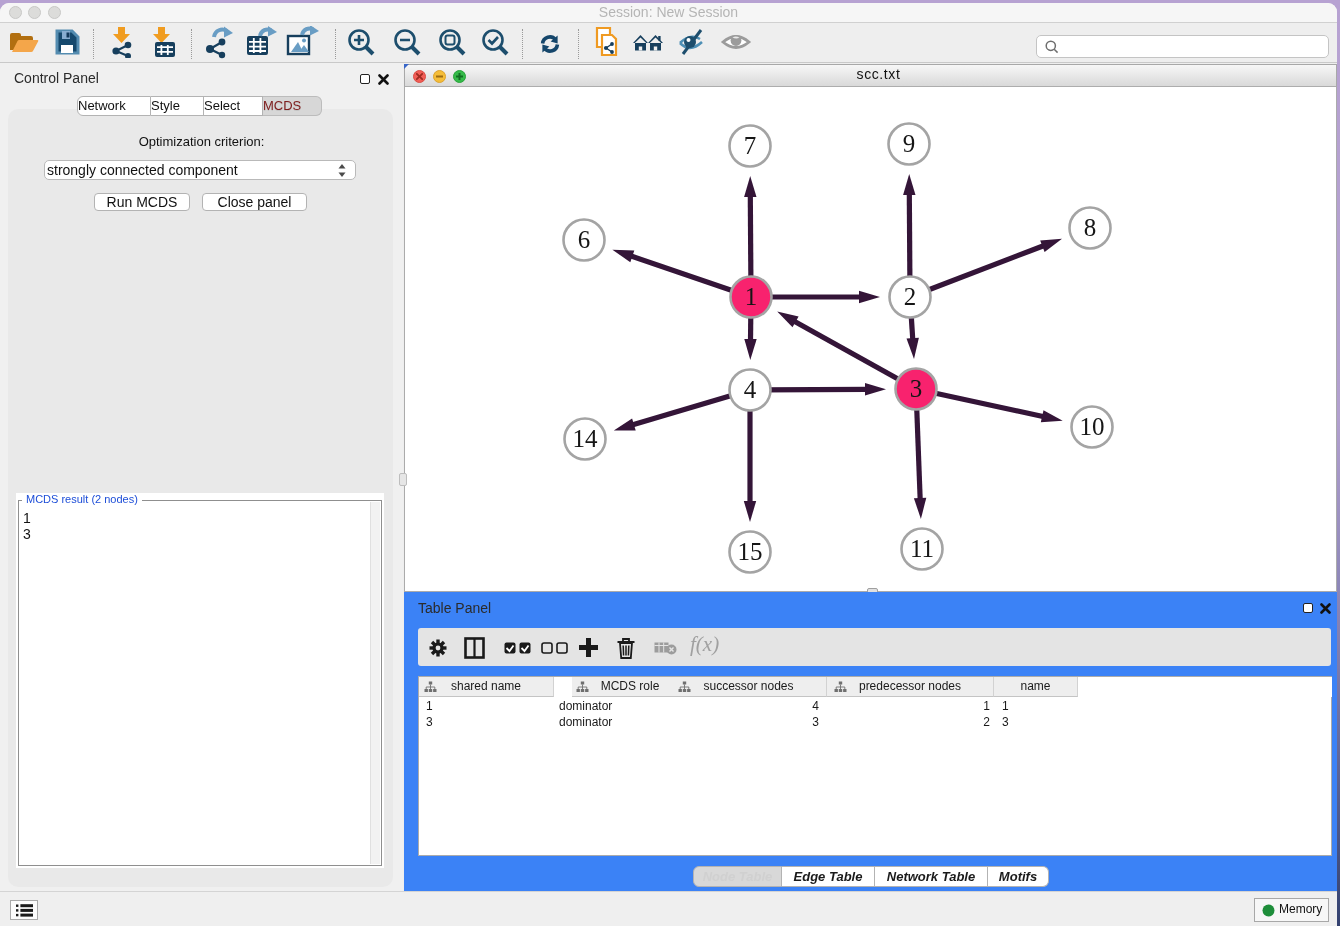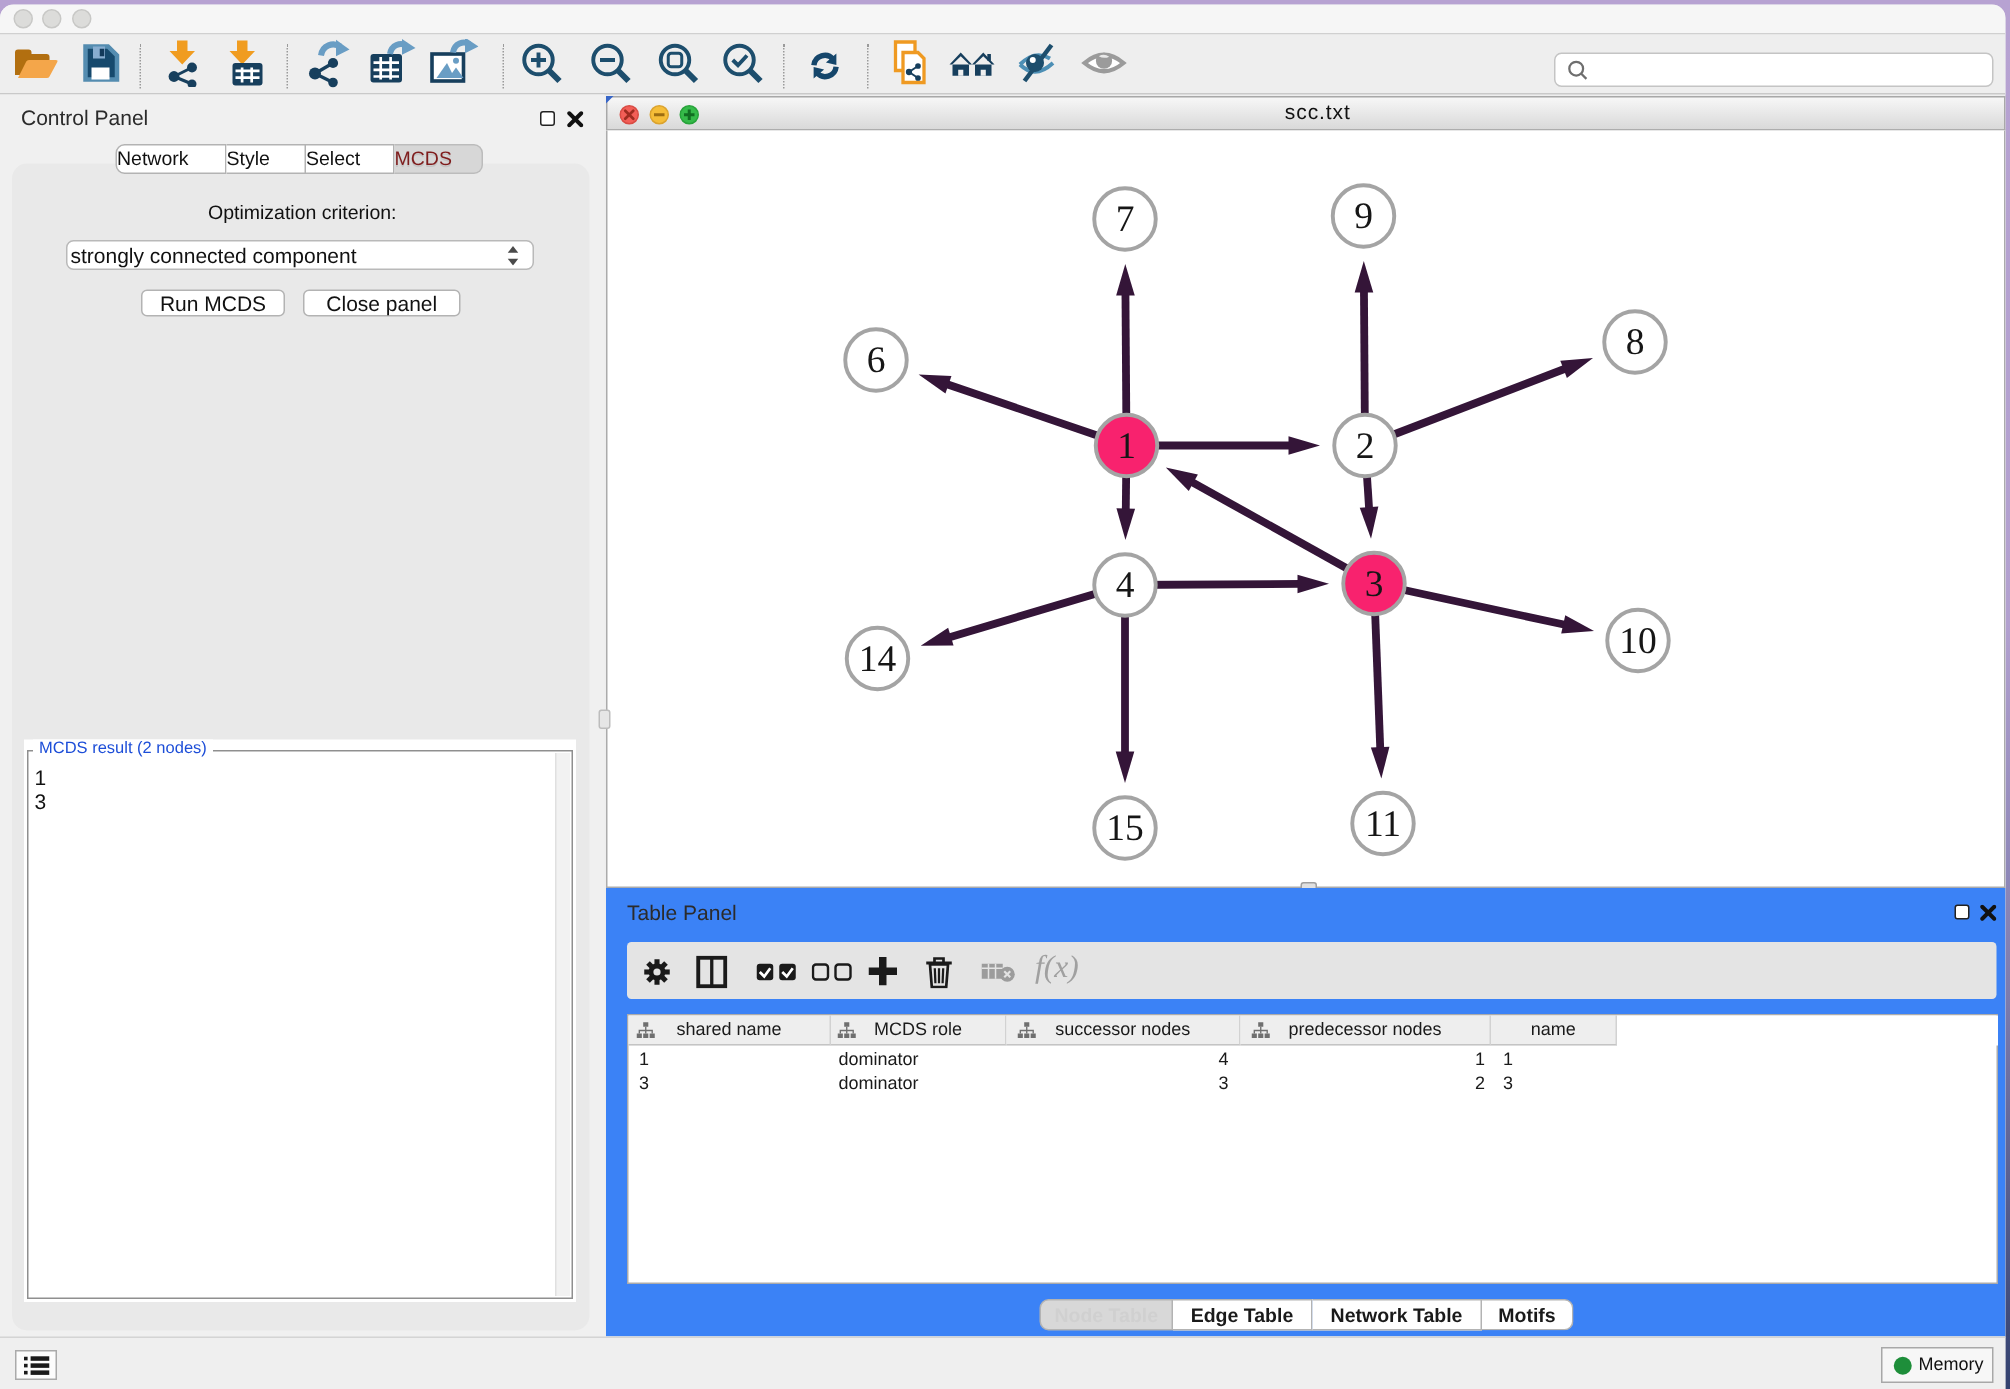"Session: New Session" div { html: none -> <div>Session: New Session</div> }
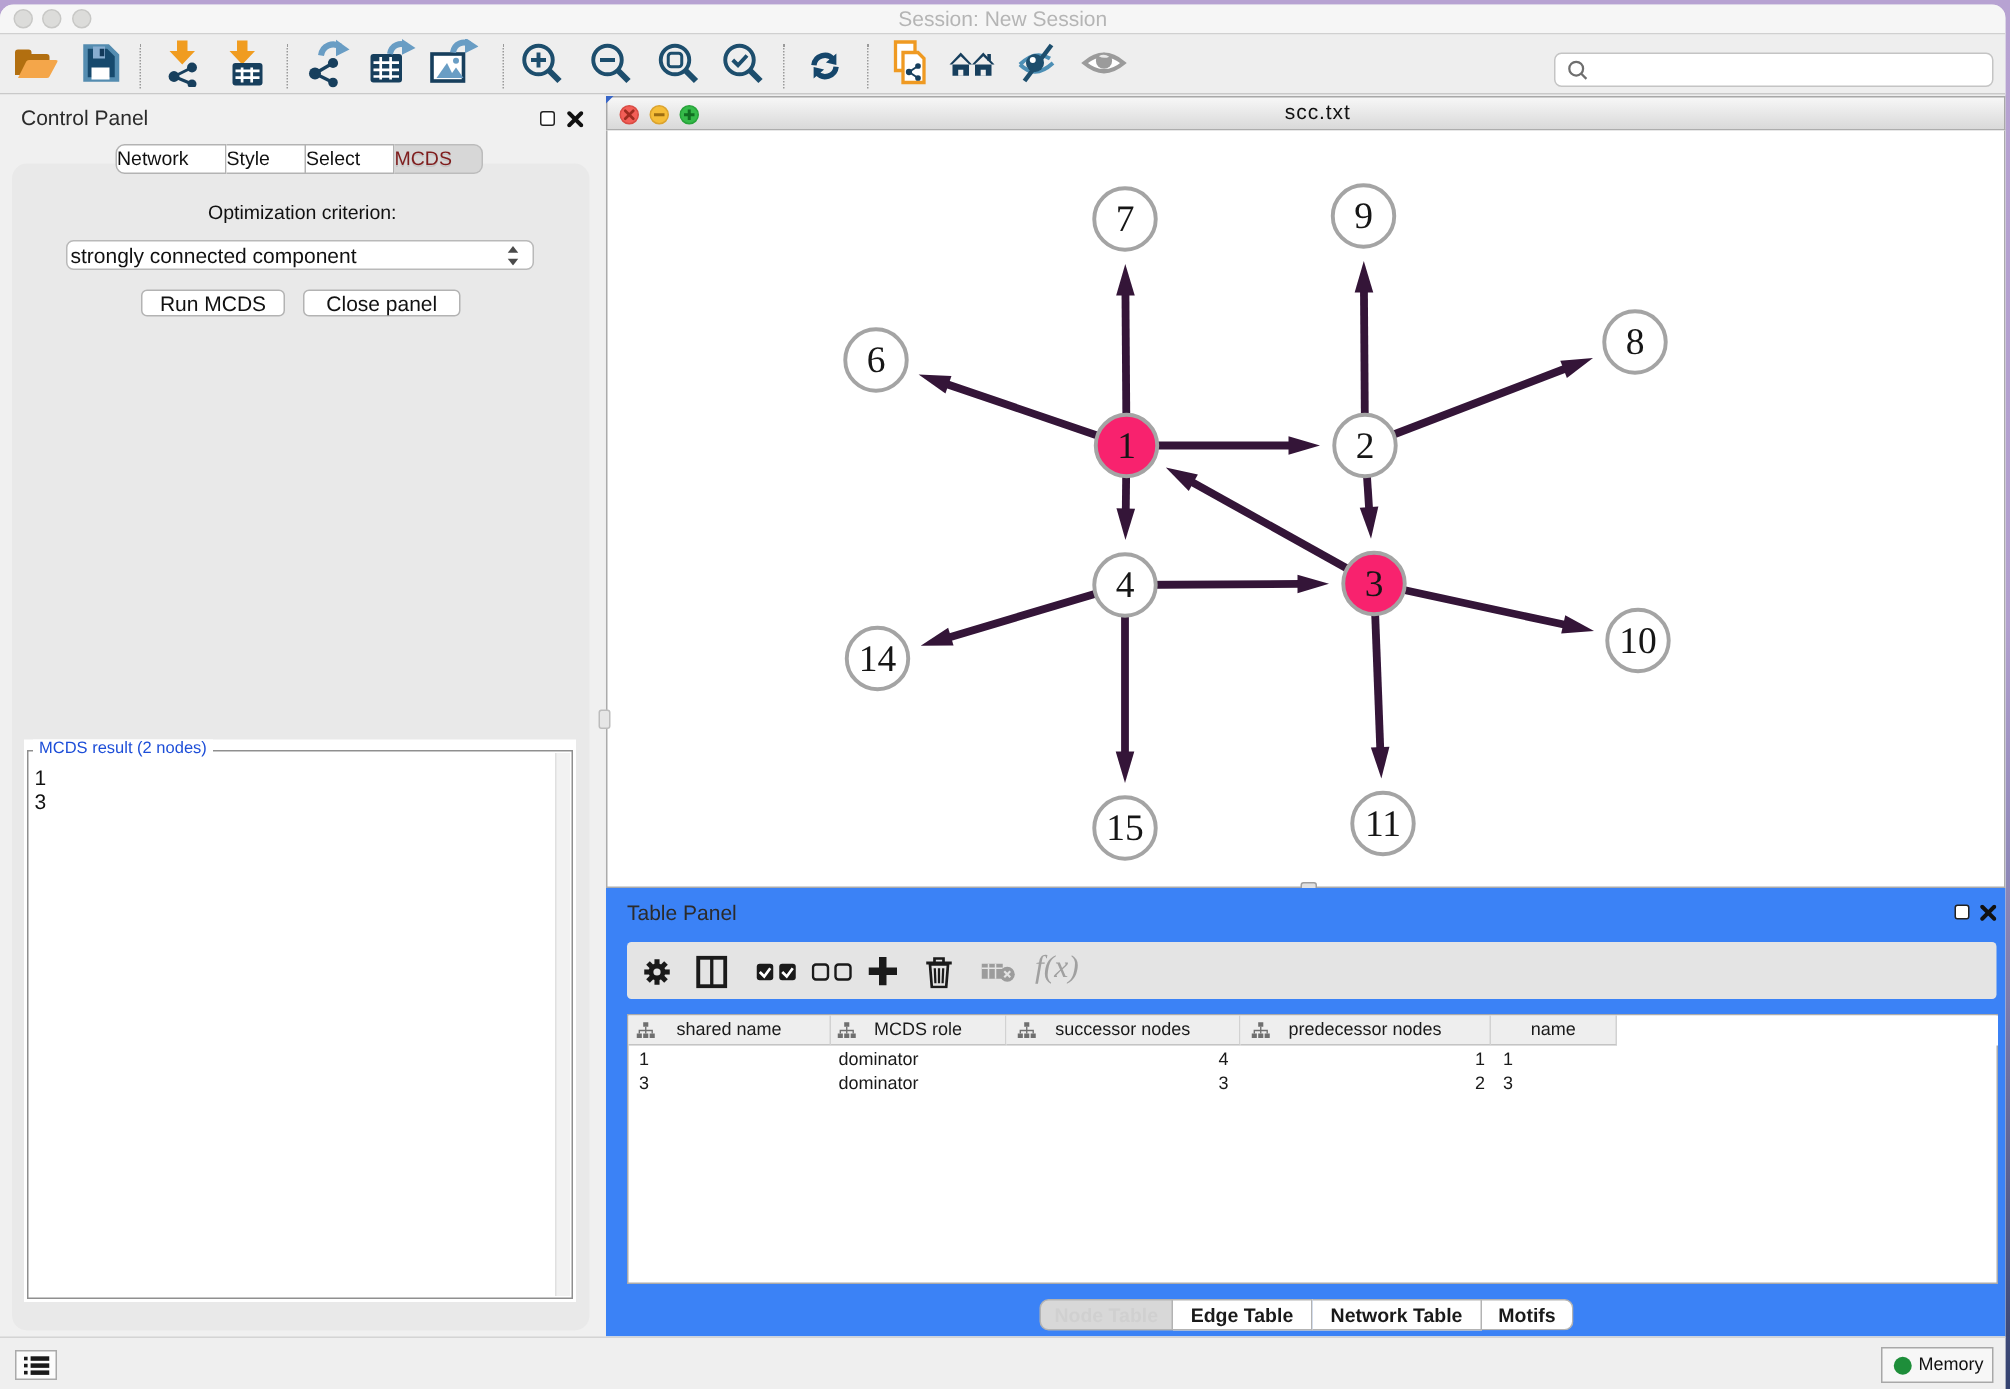"MCDS role" div.th { left: 135px -> 153px }
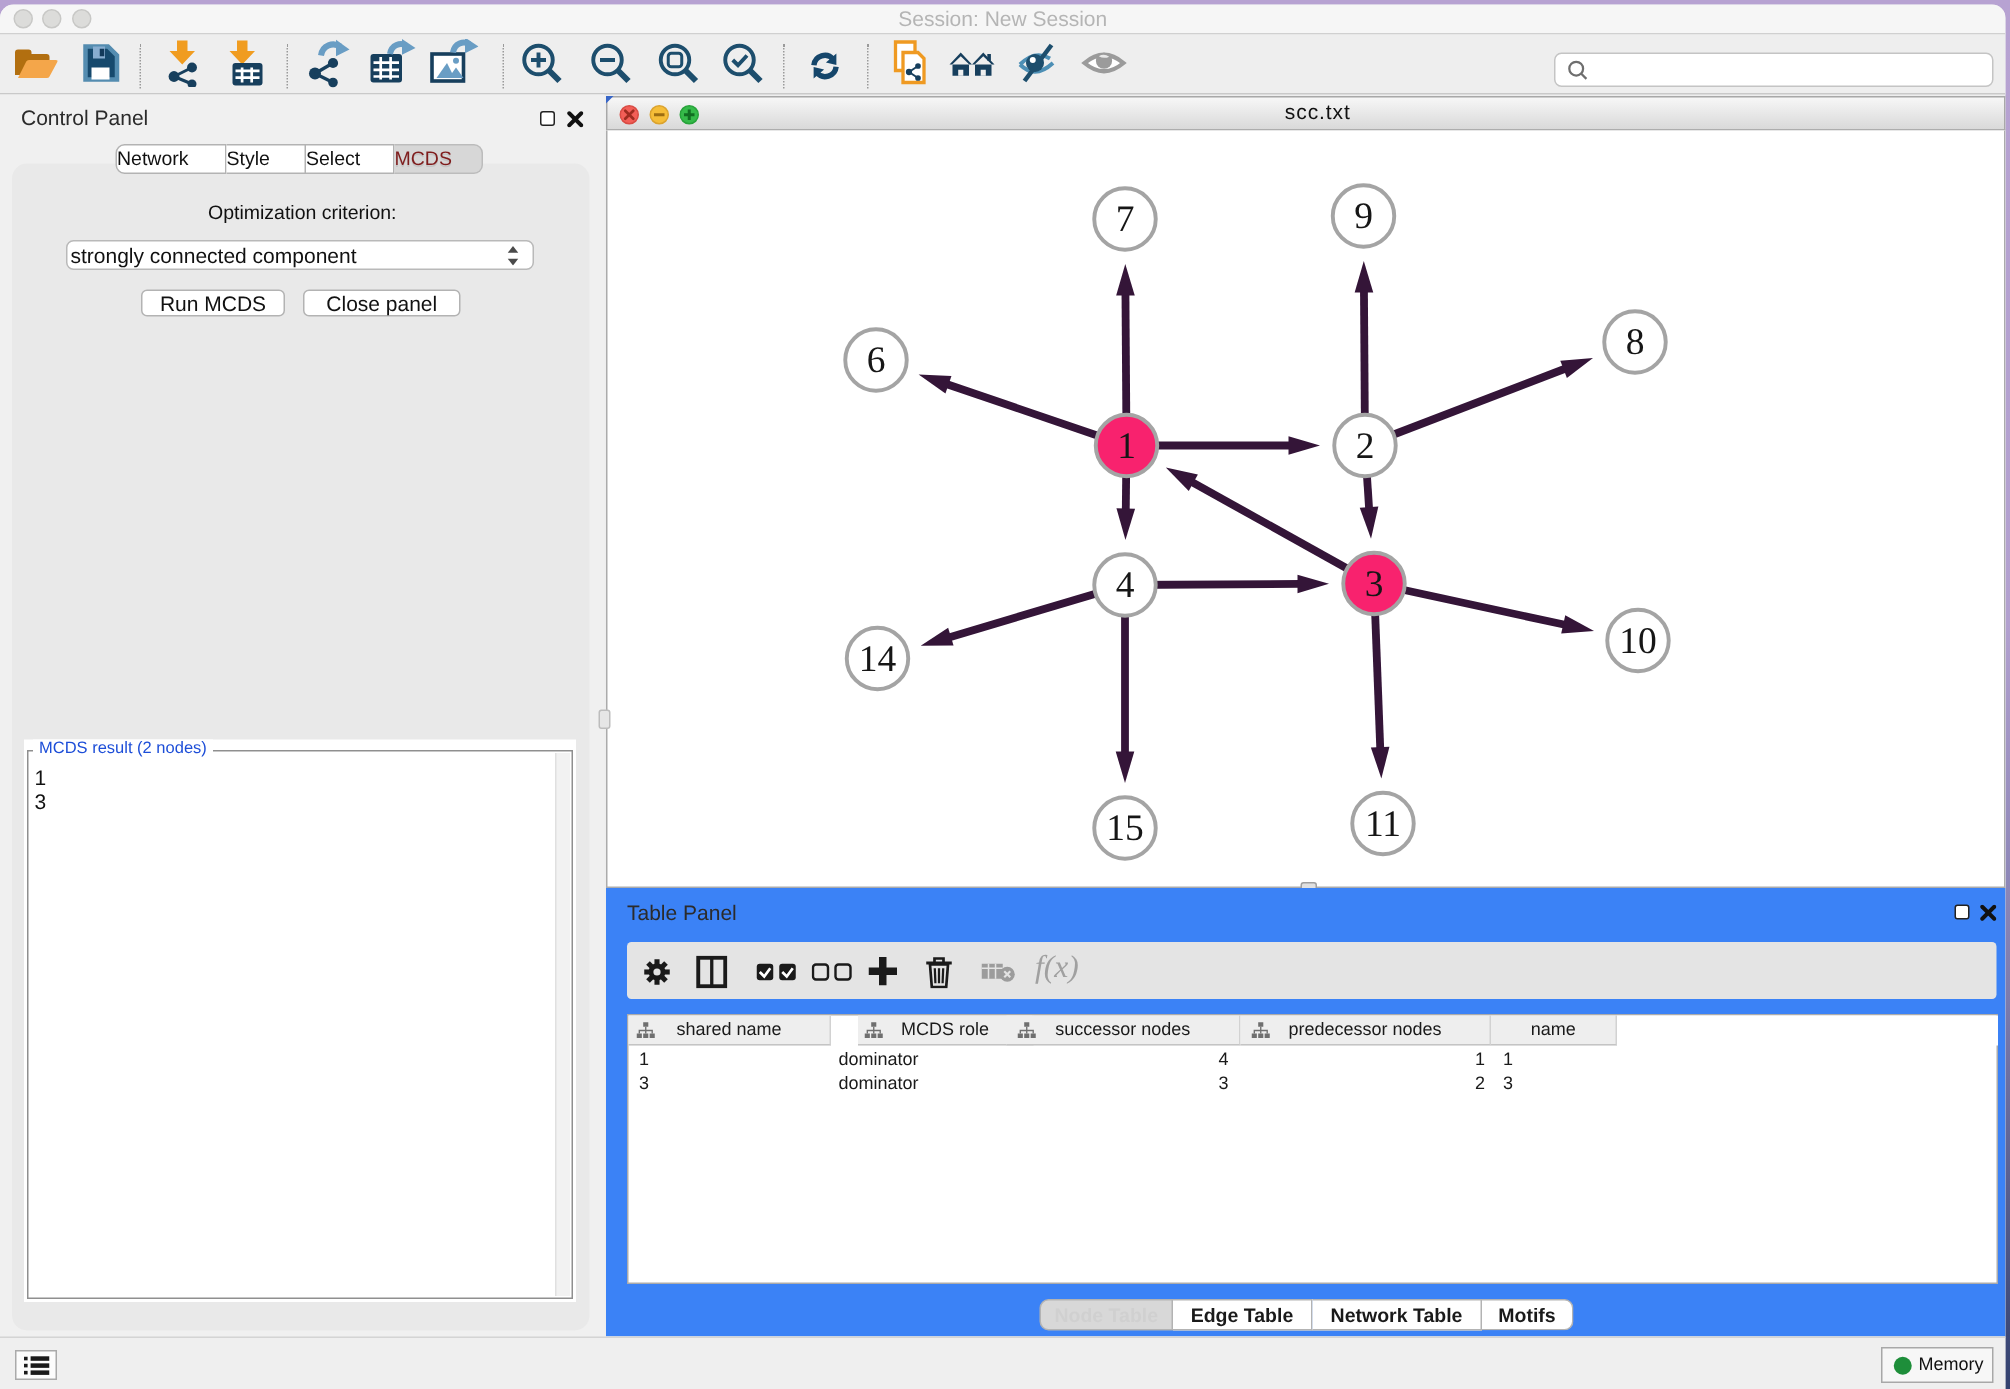"Edge Table" .btab { font-style: none -> italic }
